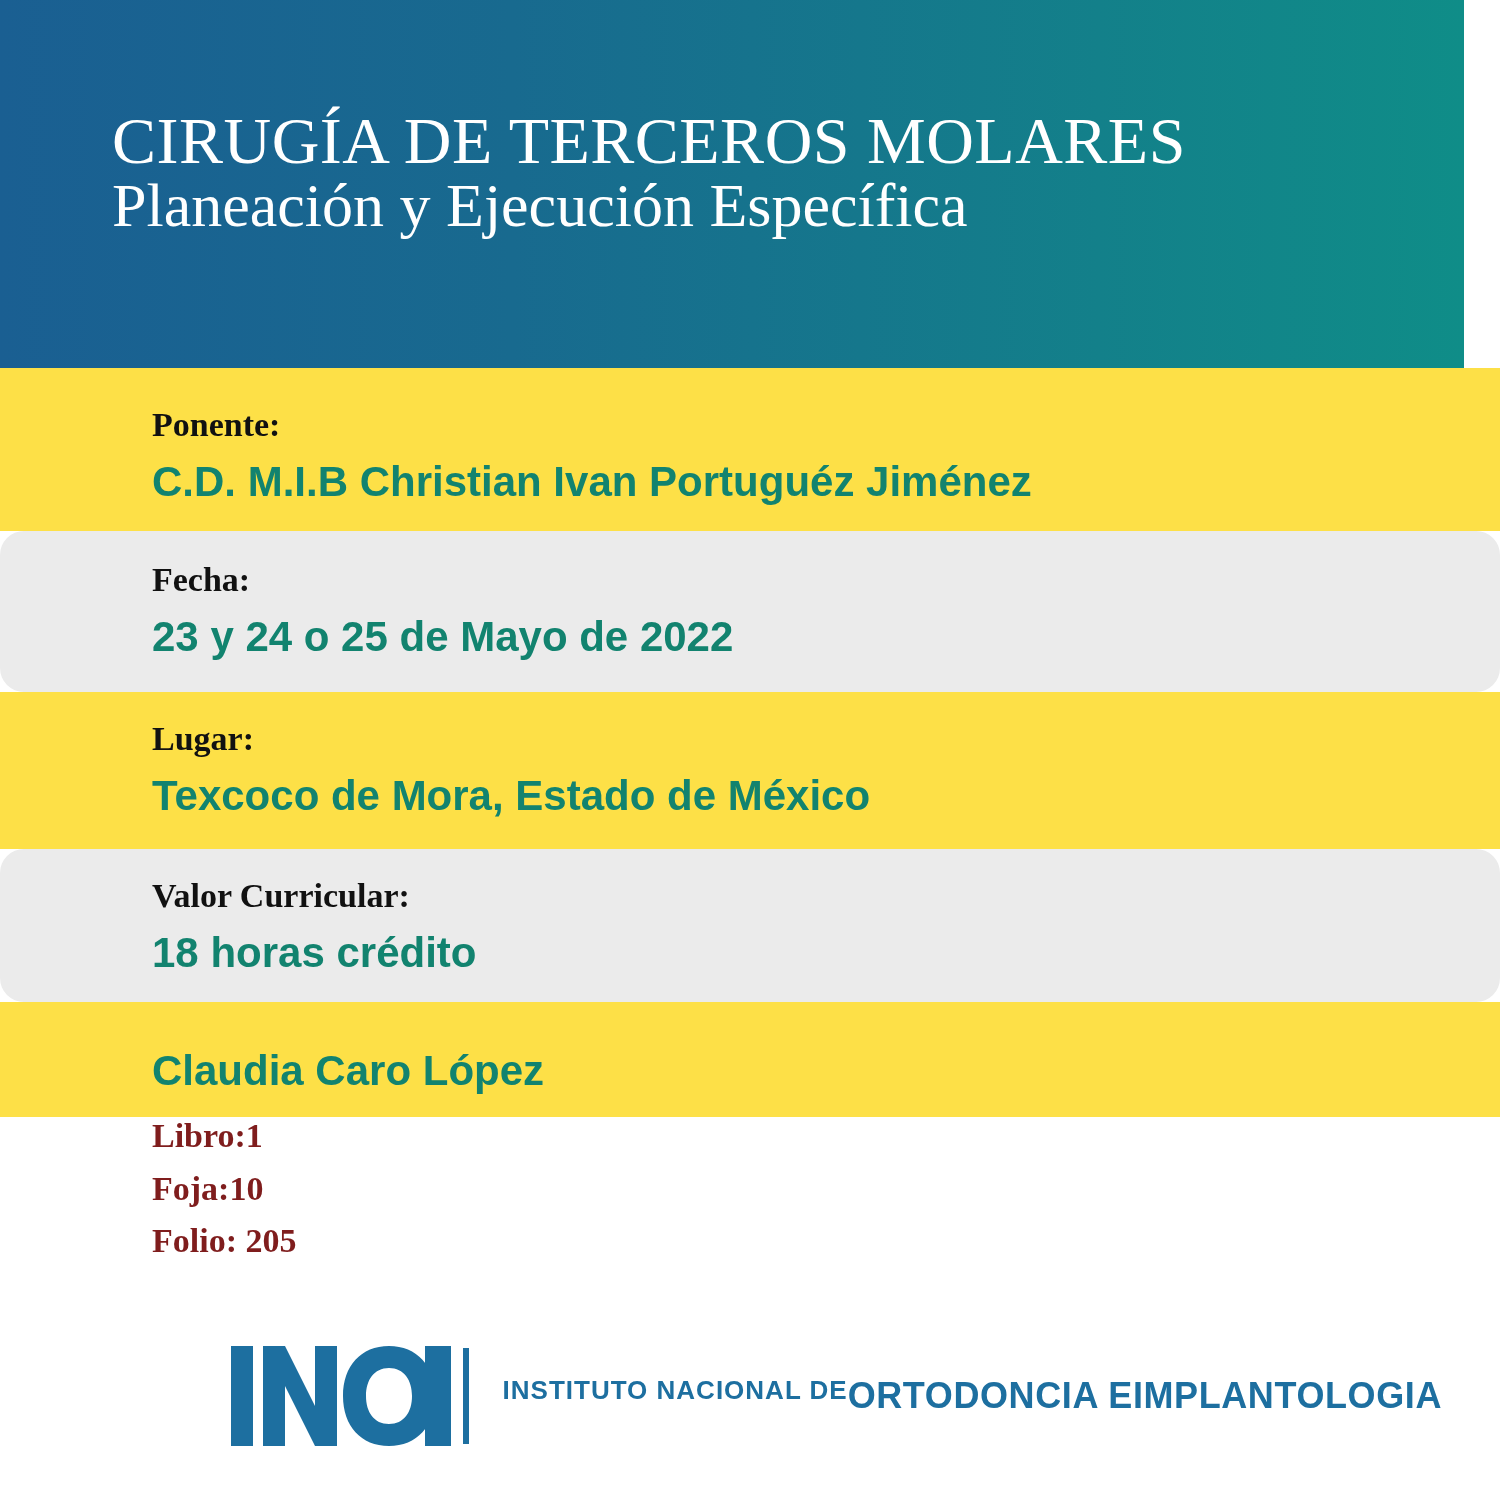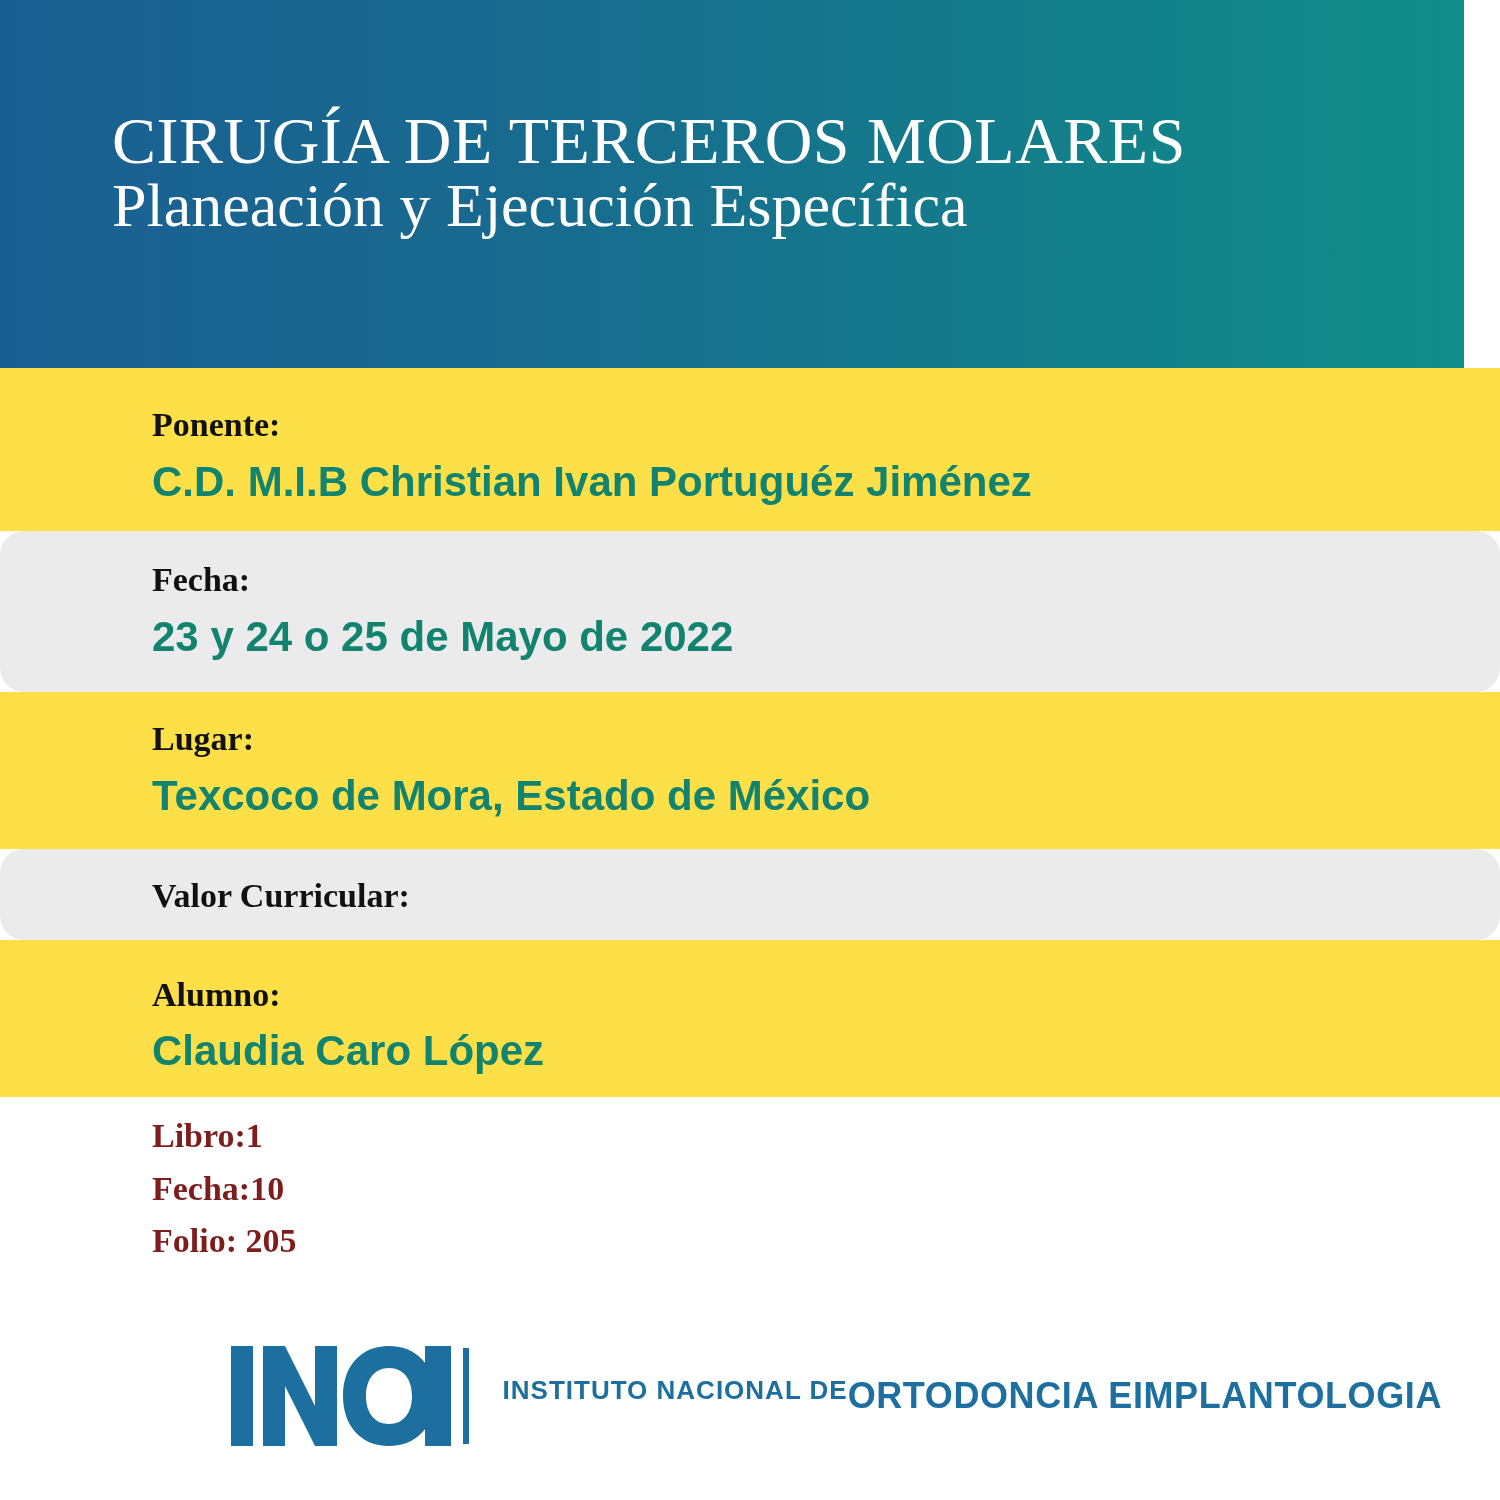"18 horas crédito" div.row-value { html: none -> <div>18 horas crédito</div> }
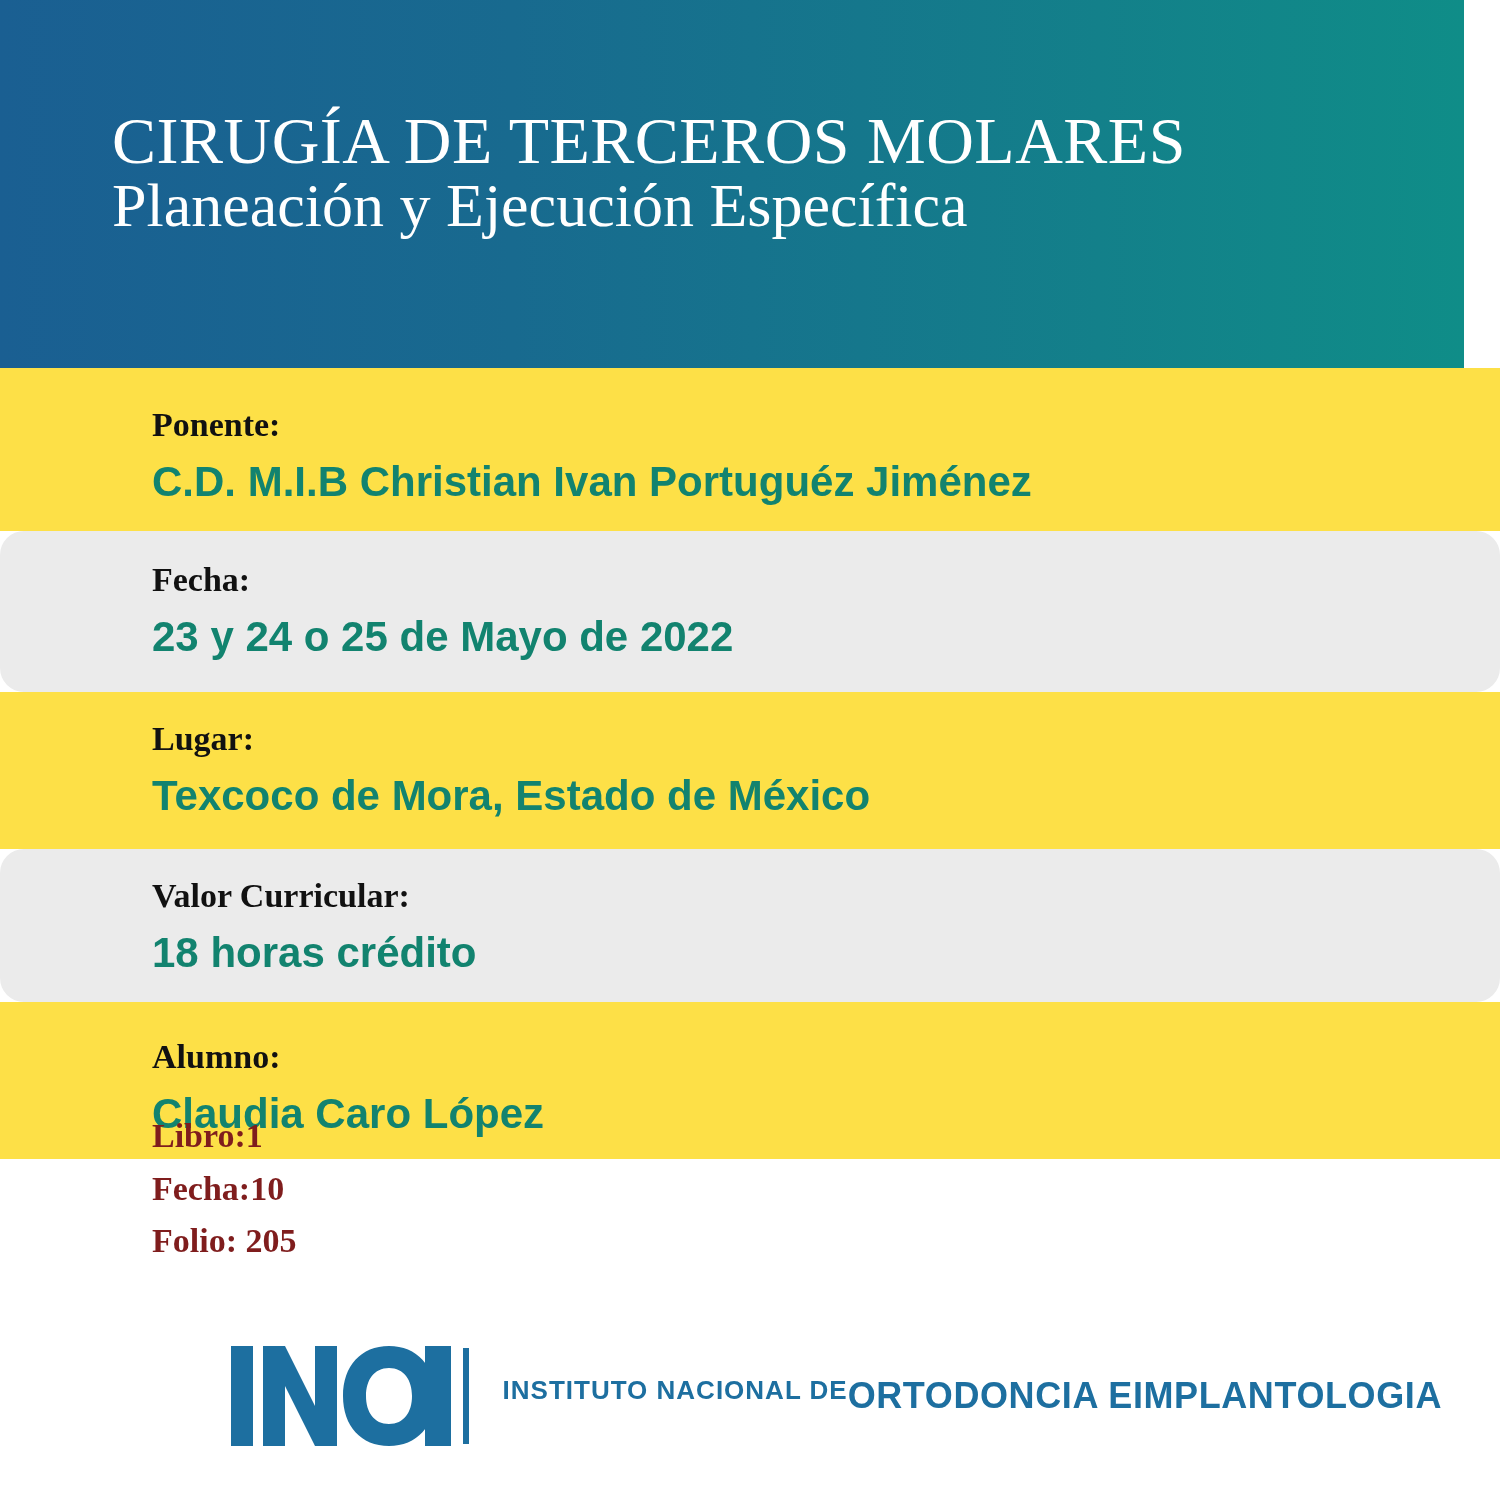"Alumno:" div.row-label { html: <div>Alumno:</div> -> none }
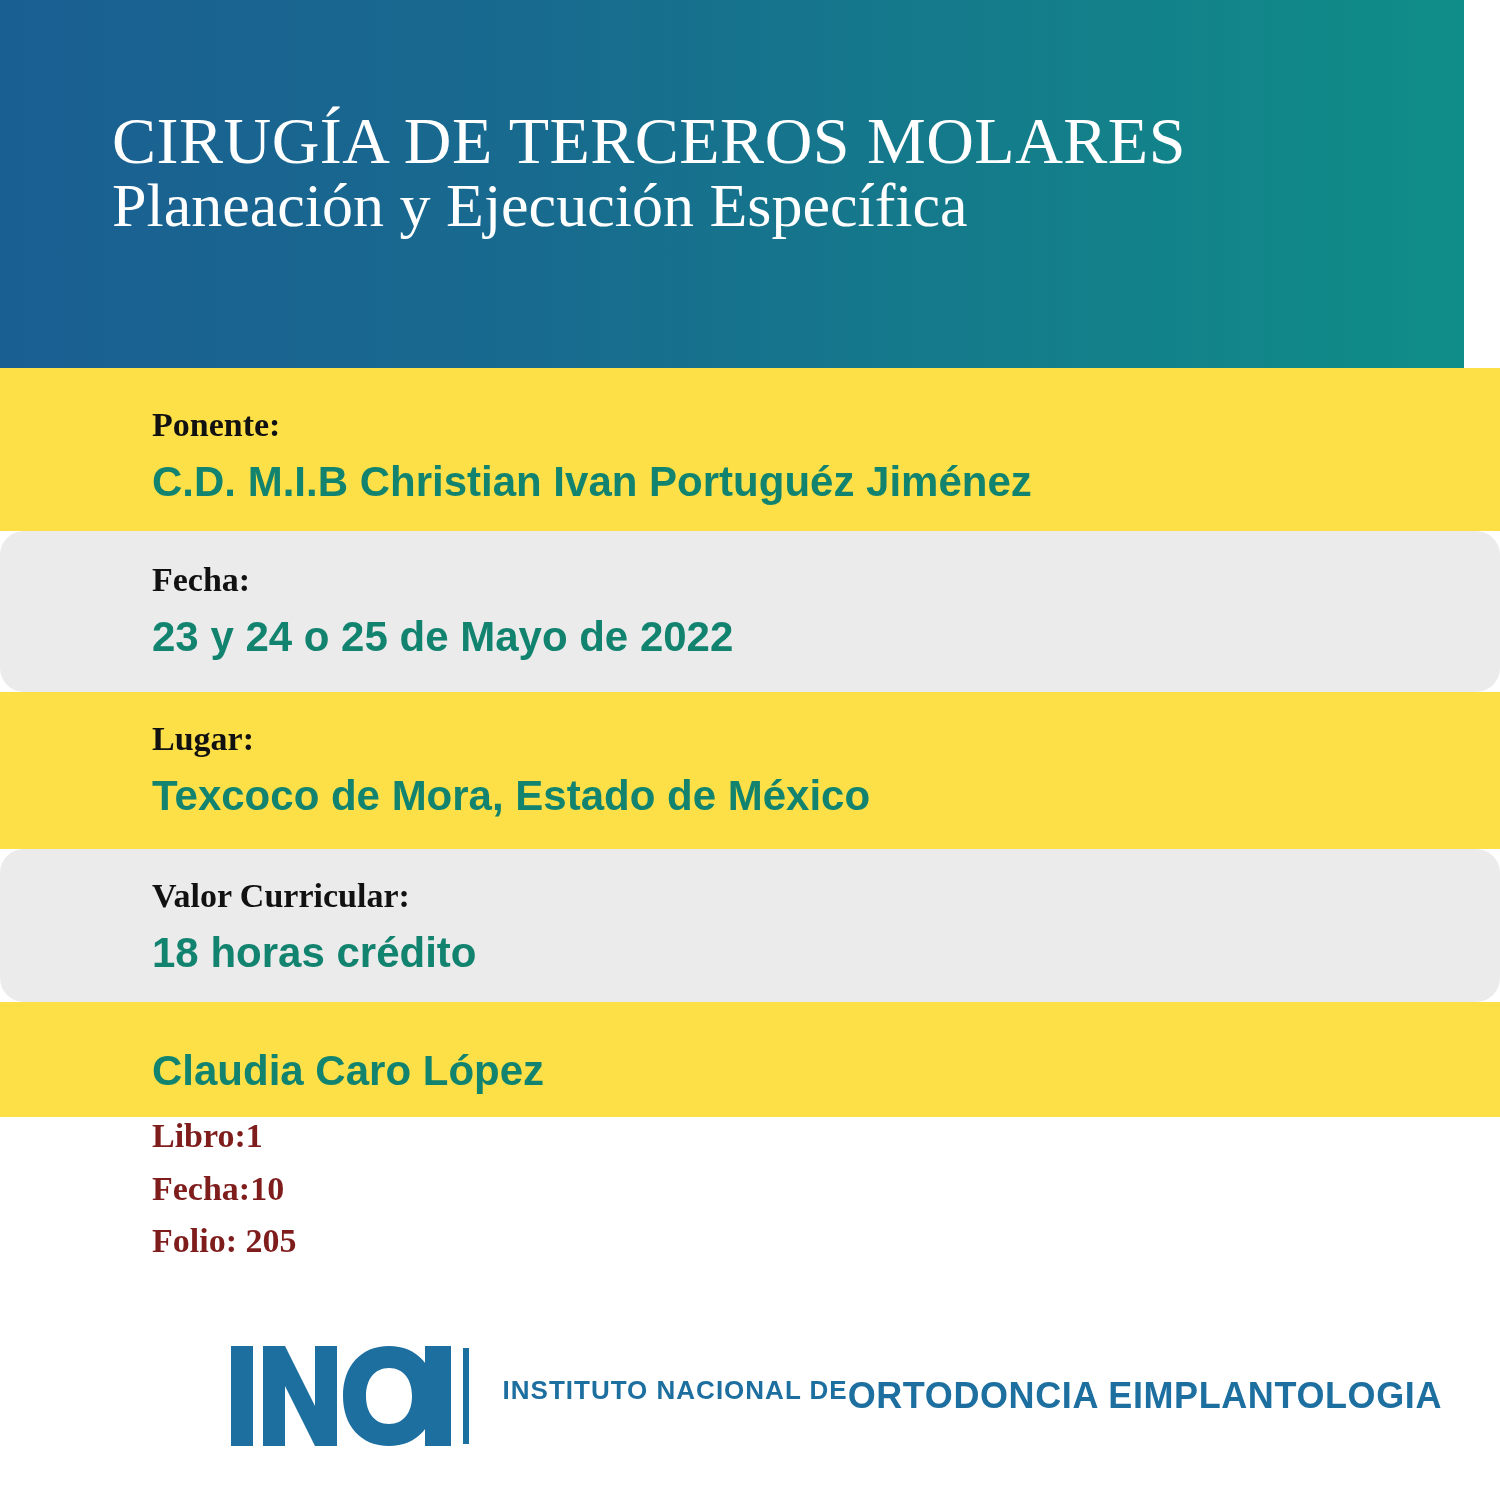"Fecha:10" div { text: Fecha:10 -> Foja:10 }
